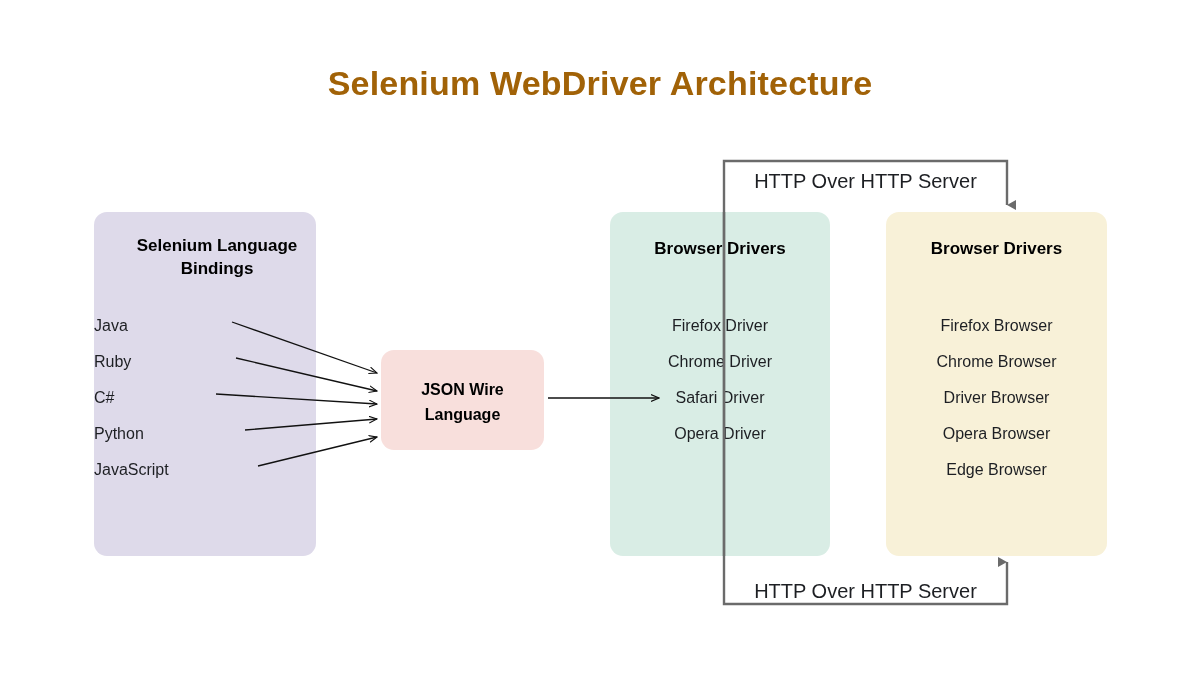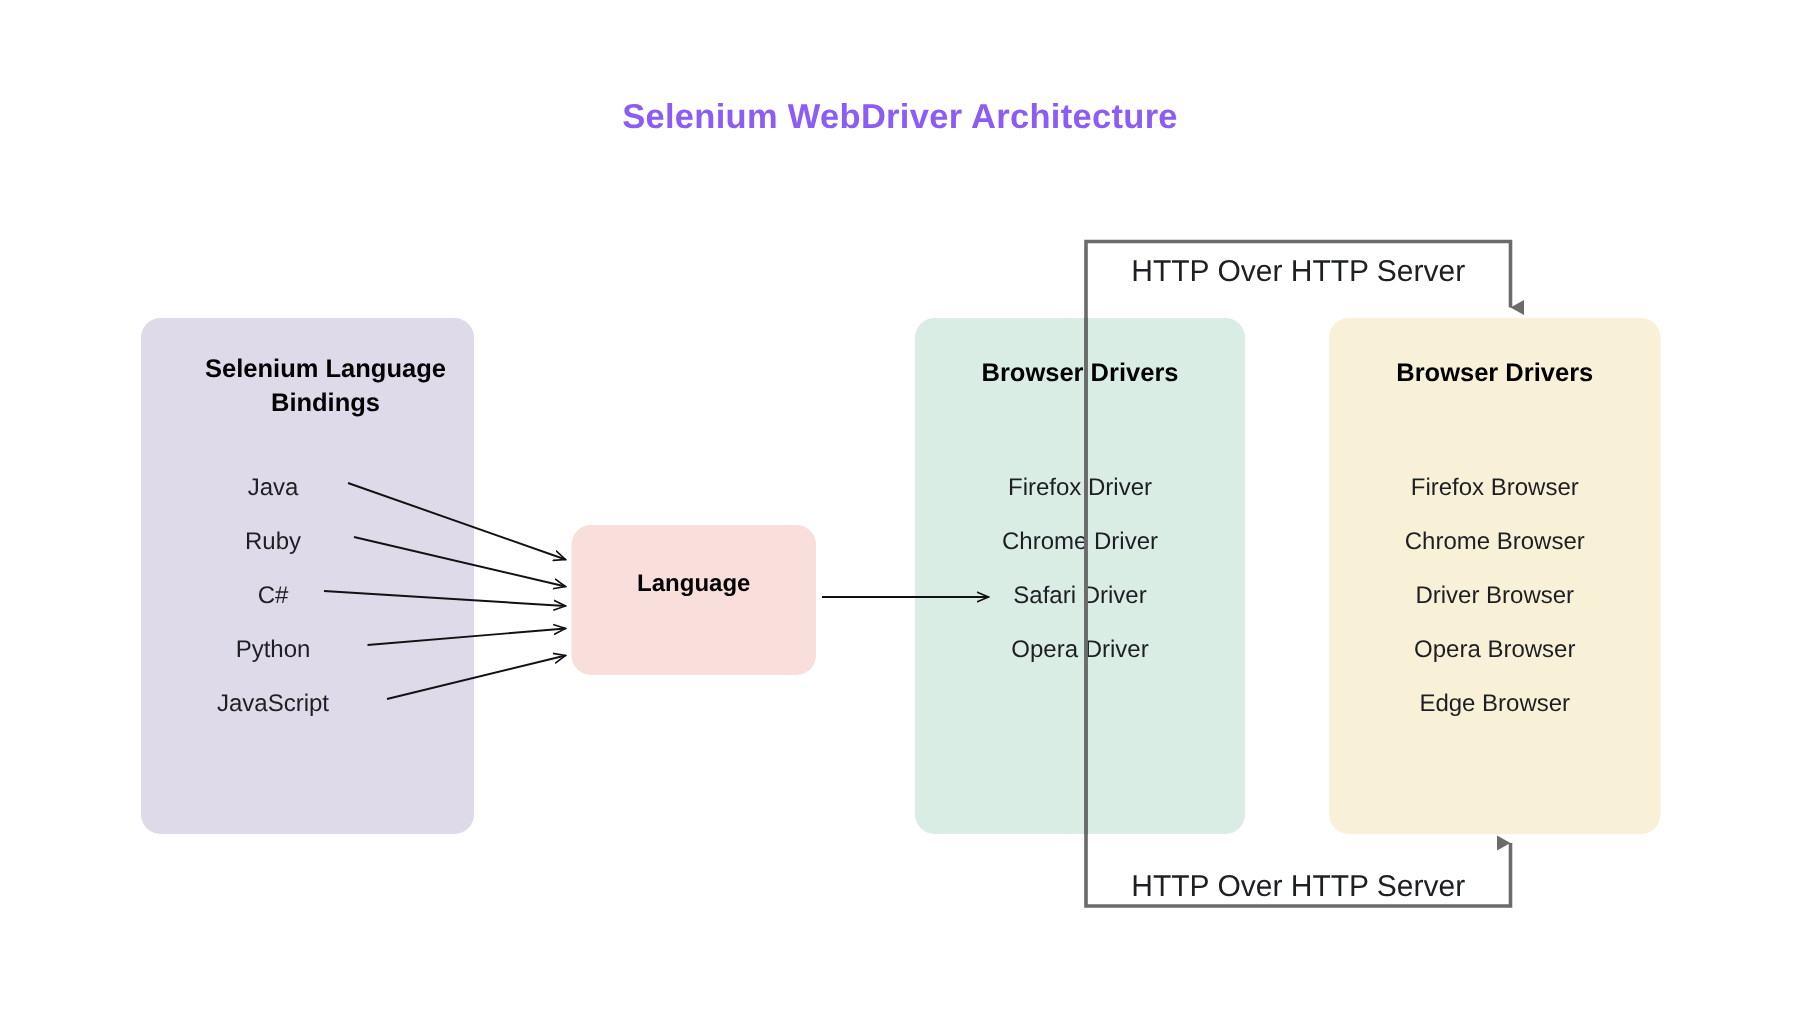"Selenium WebDriver Architecture" #page-title { color: #8b5cf6 -> #a16207; font-size: 23px -> 34px }
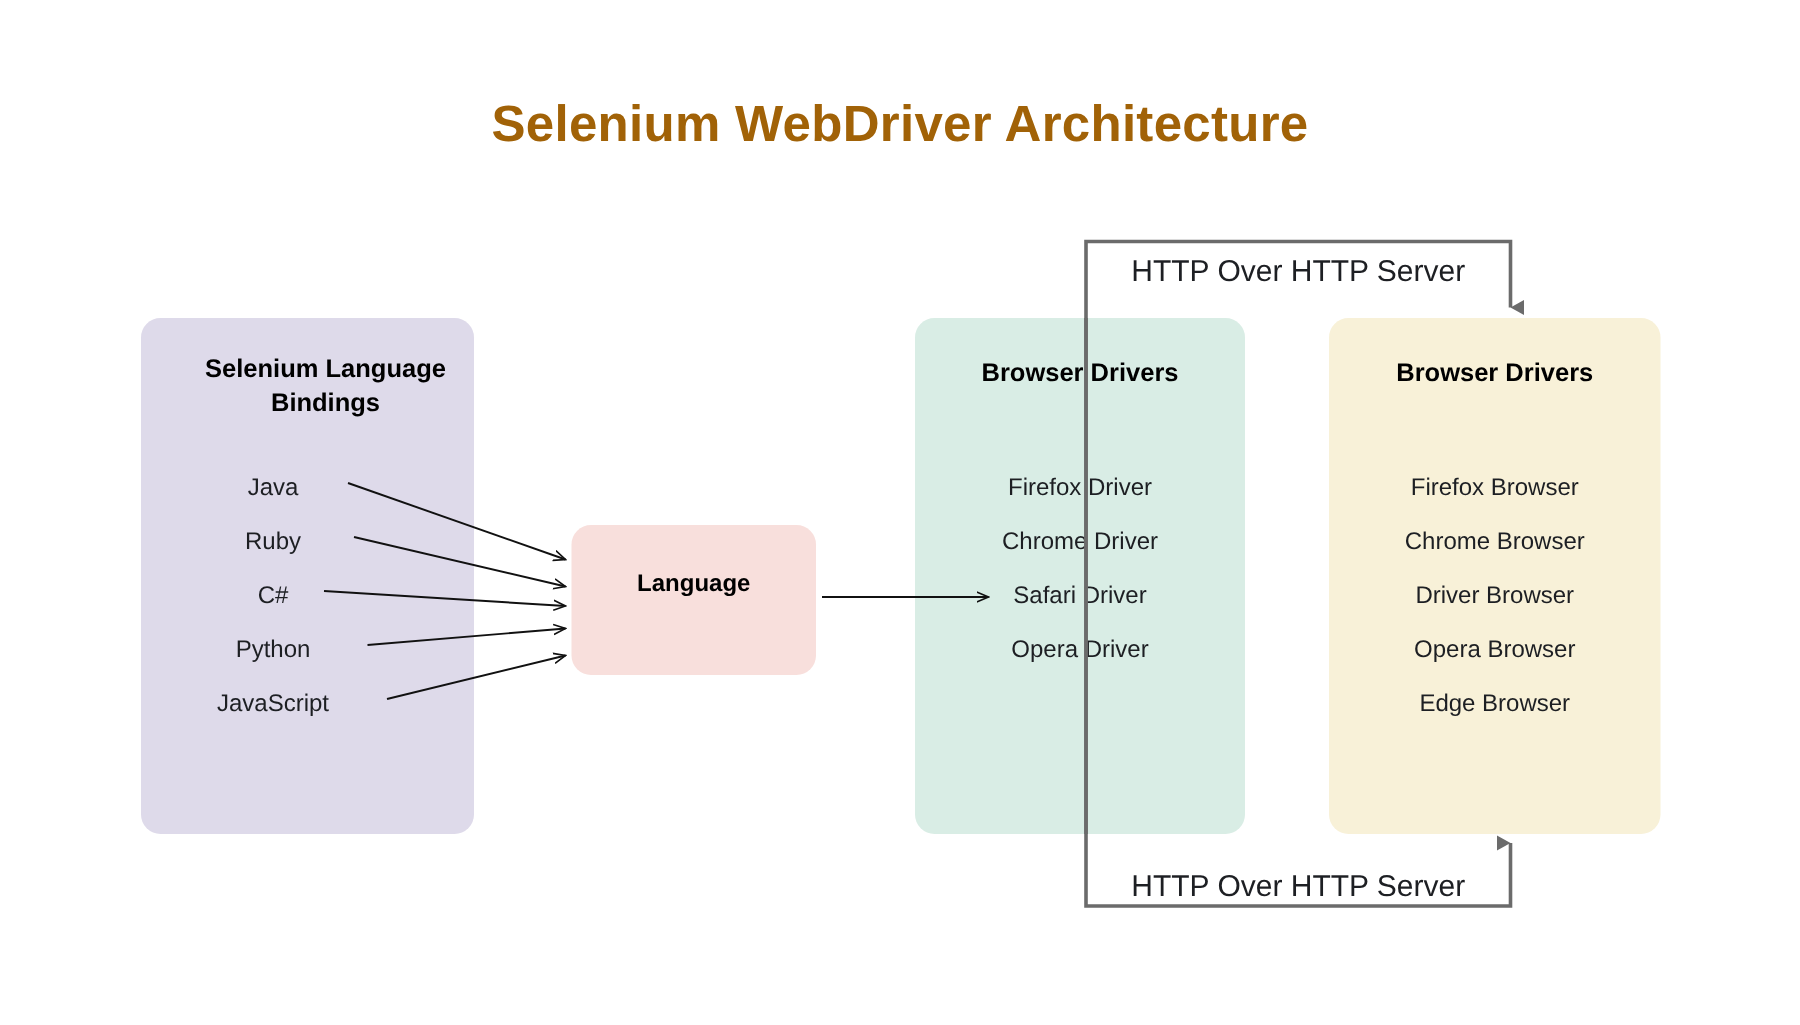"Java" #bindings-list .item { padding-left: 20px -> none; text-align: center -> left }
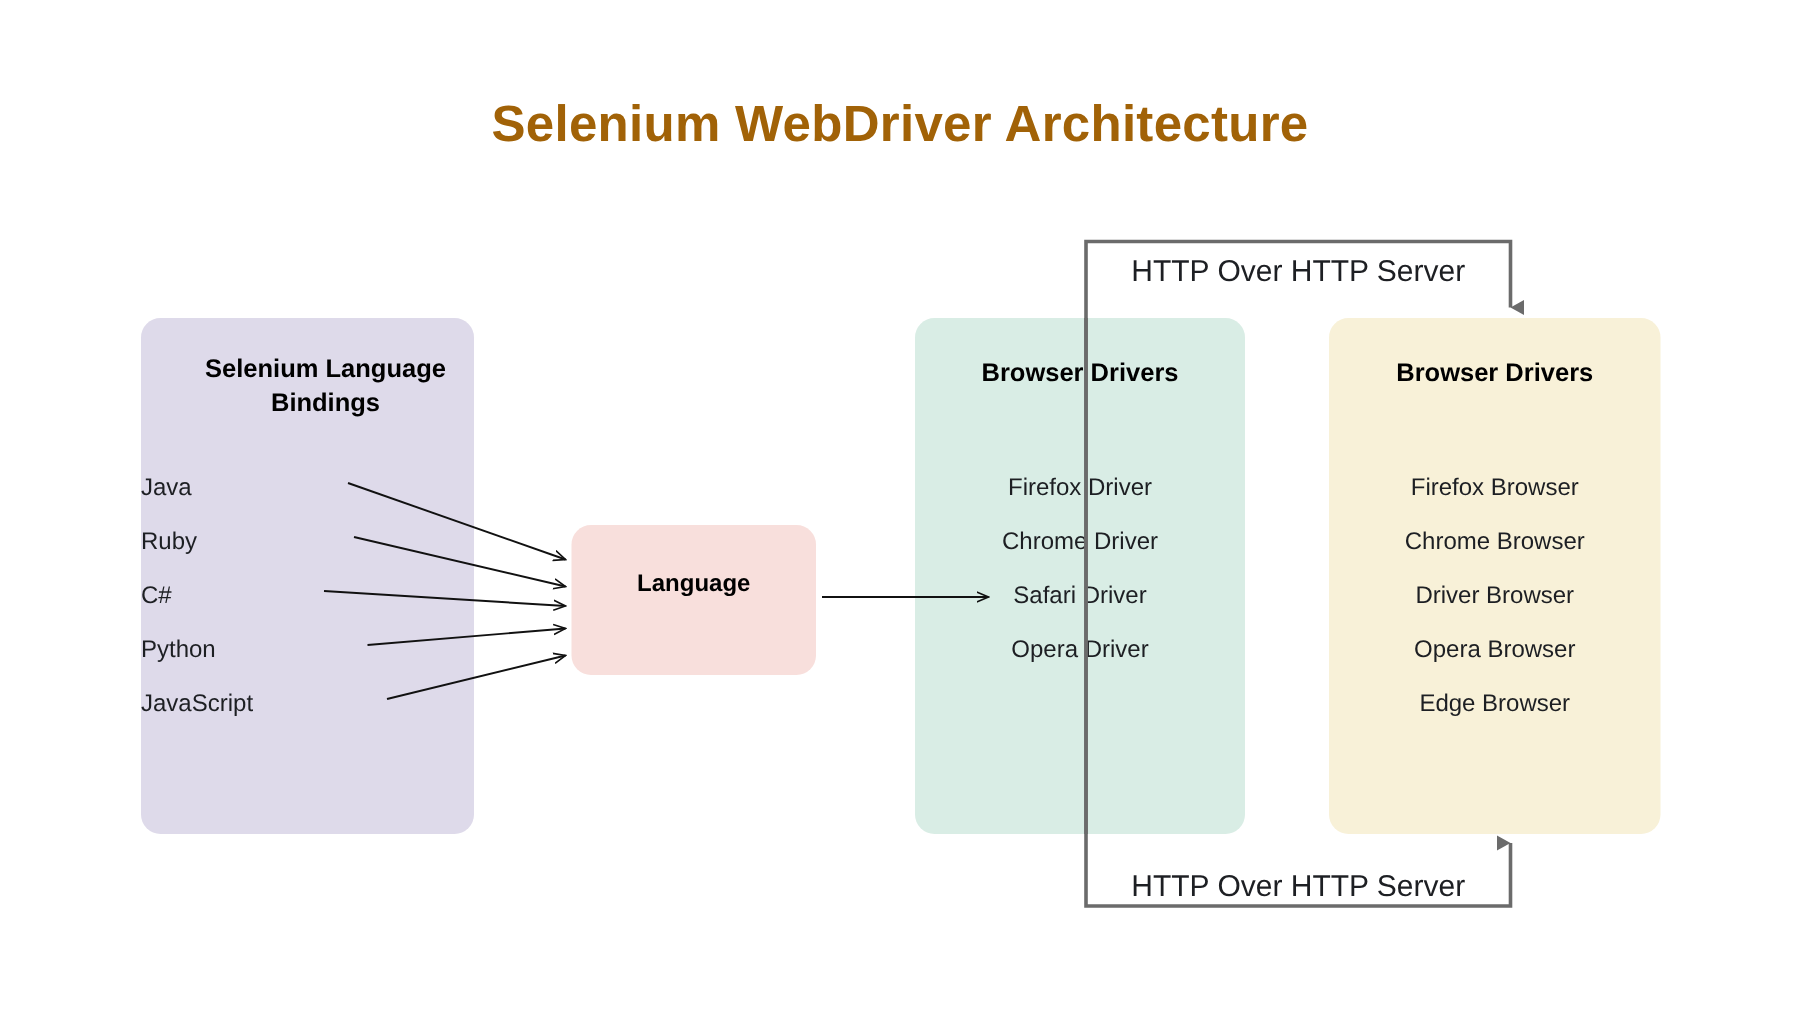"JSON Wire" div { html: none -> <div>JSON Wire</div> }
